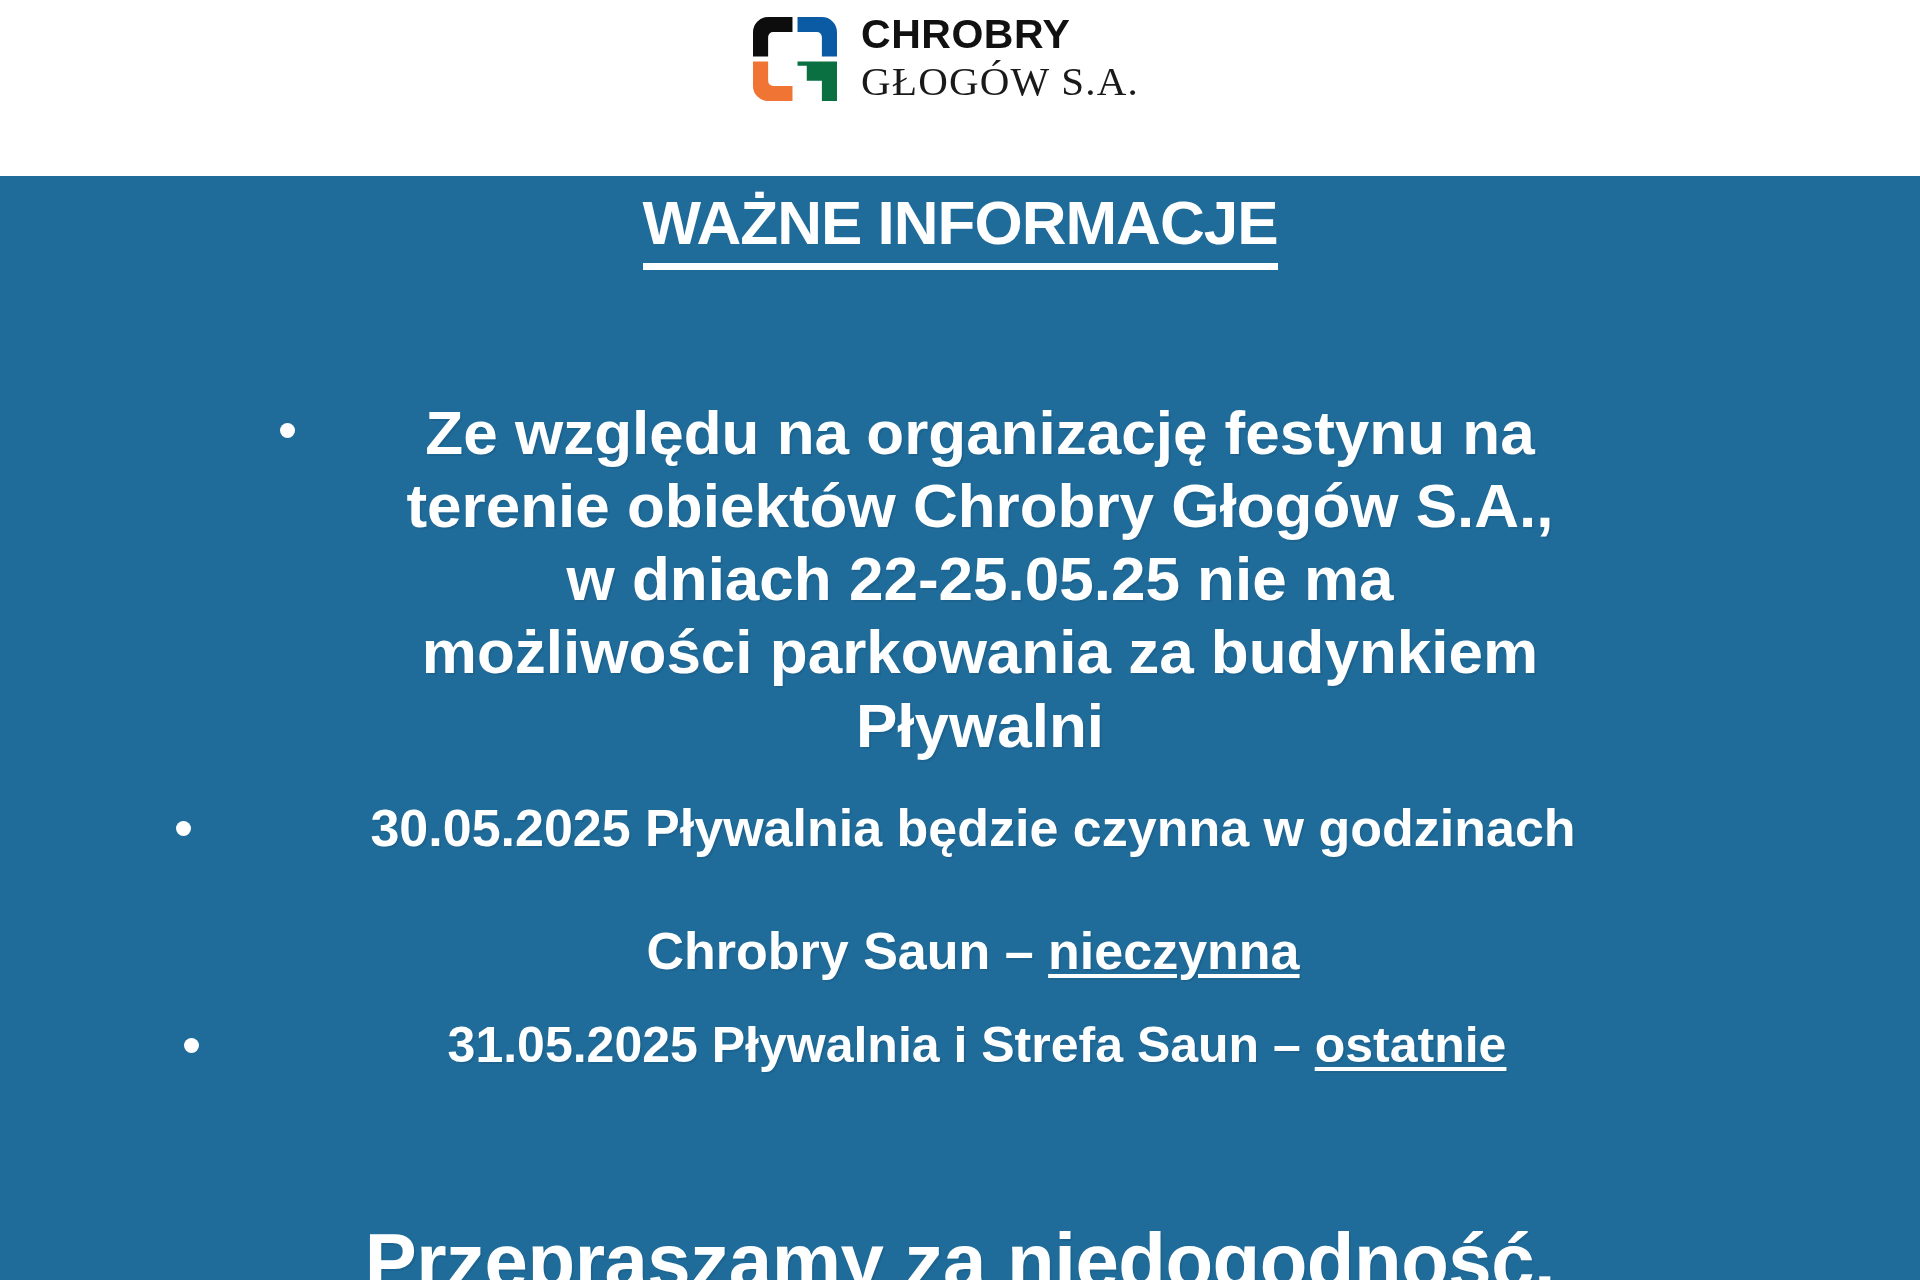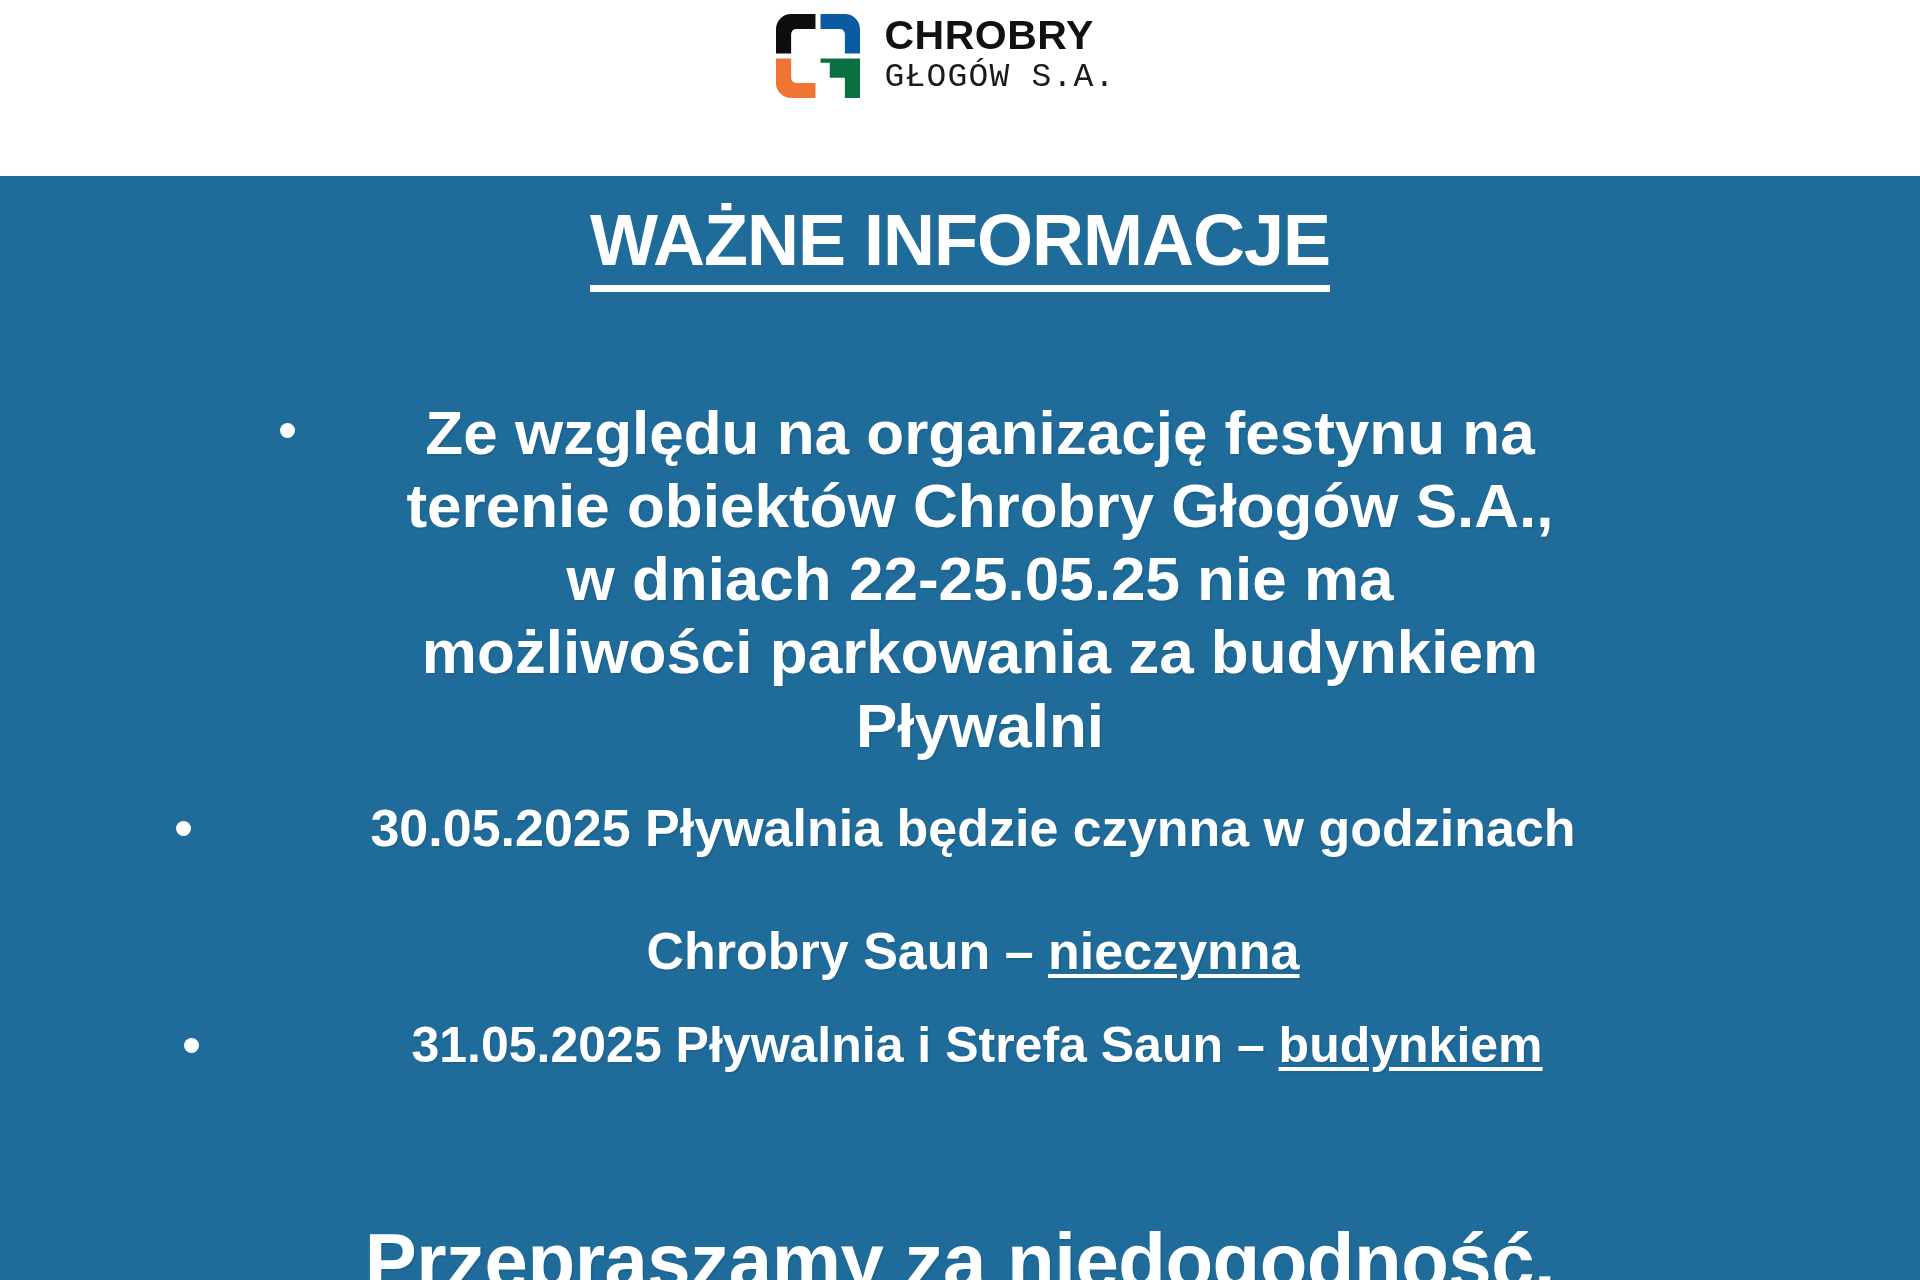"GŁOGÓW S.A." .logo-sub { font-family: Liberation Mono, monospace -> Liberation Serif, serif; font-size: 33px -> 41px }
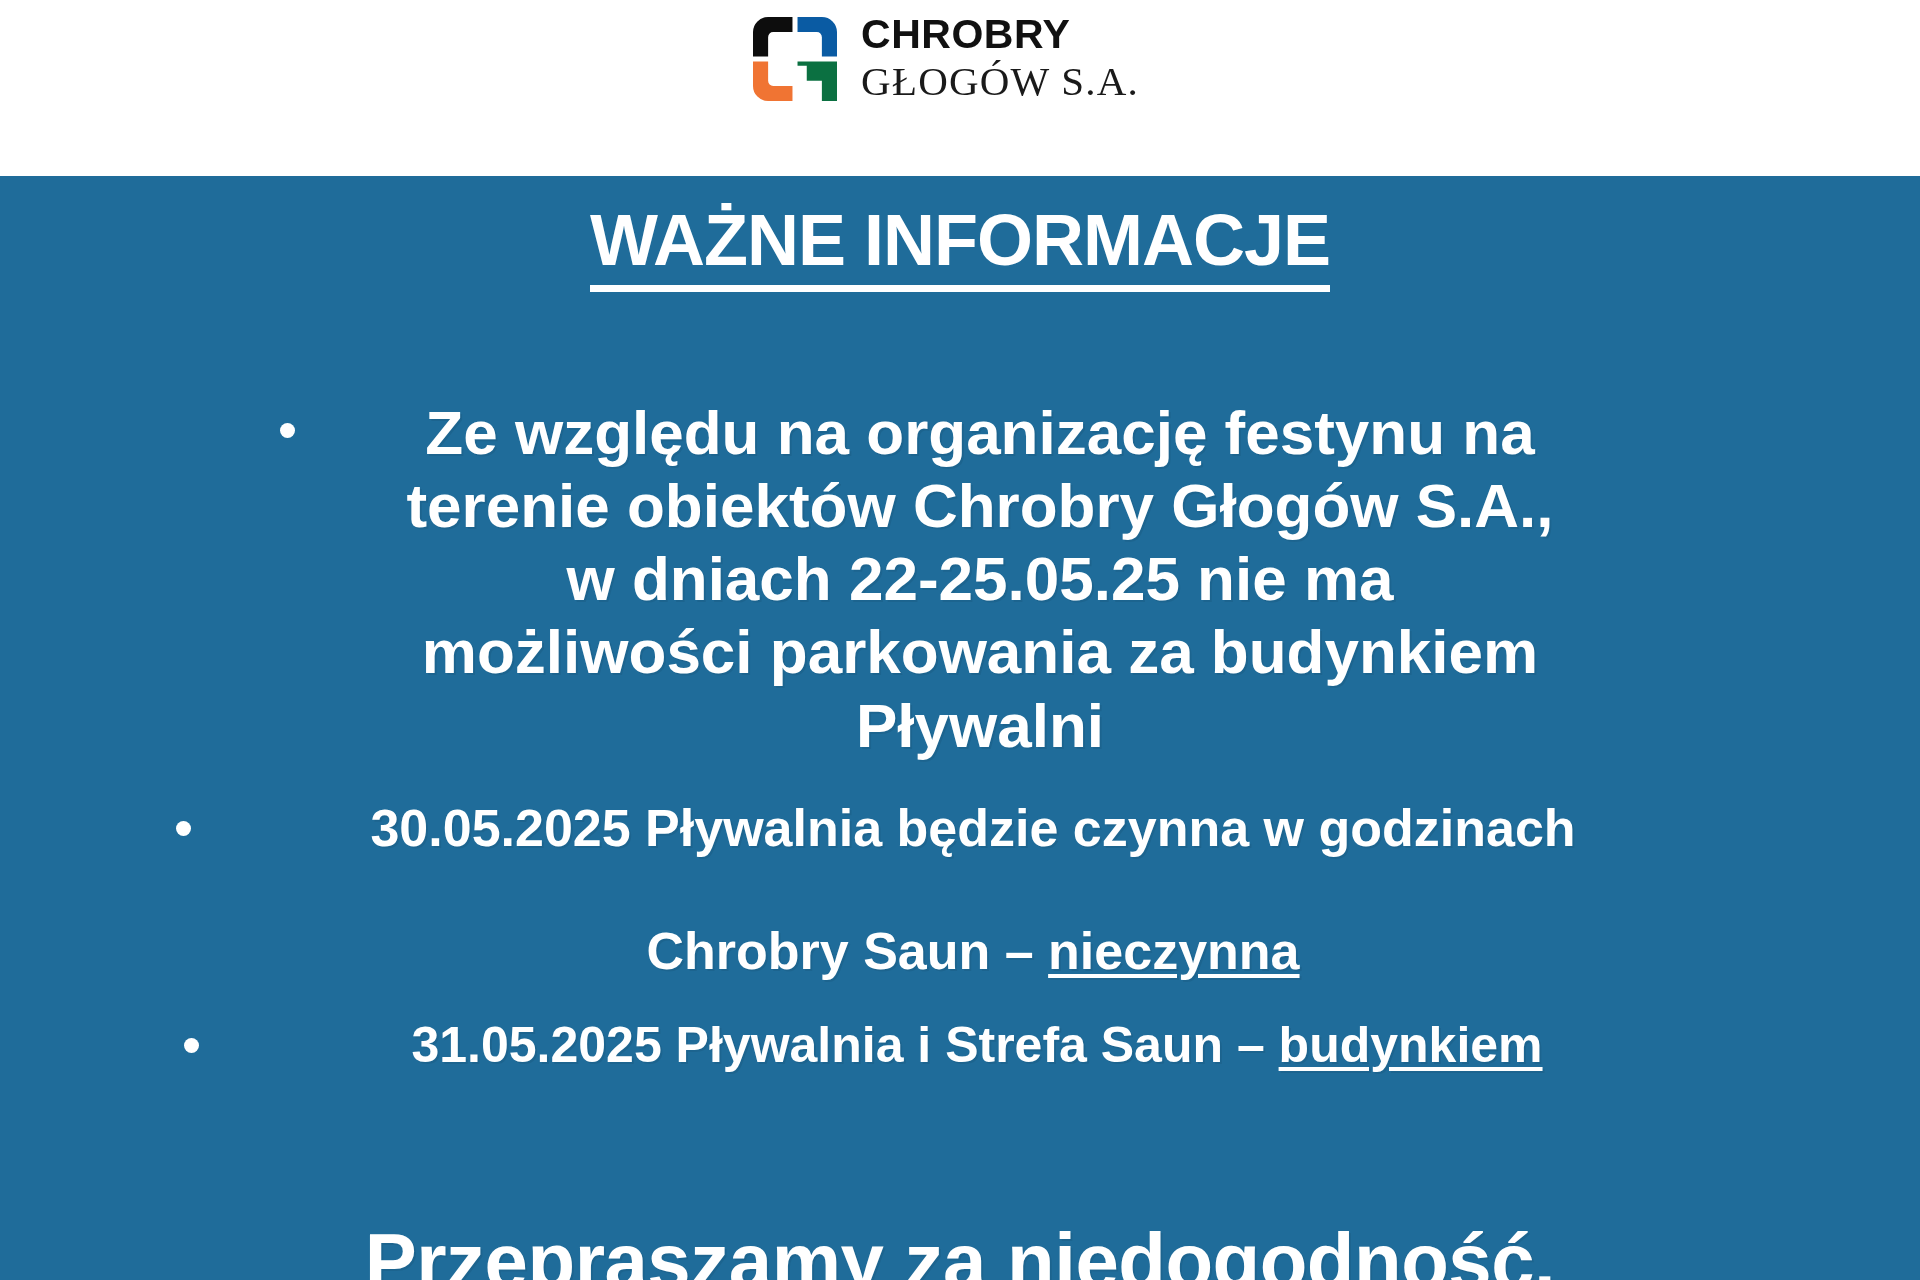"WAŻNE INFORMACJE" .title { font-size: 72px -> 62px; padding-top: 28px -> 16px }
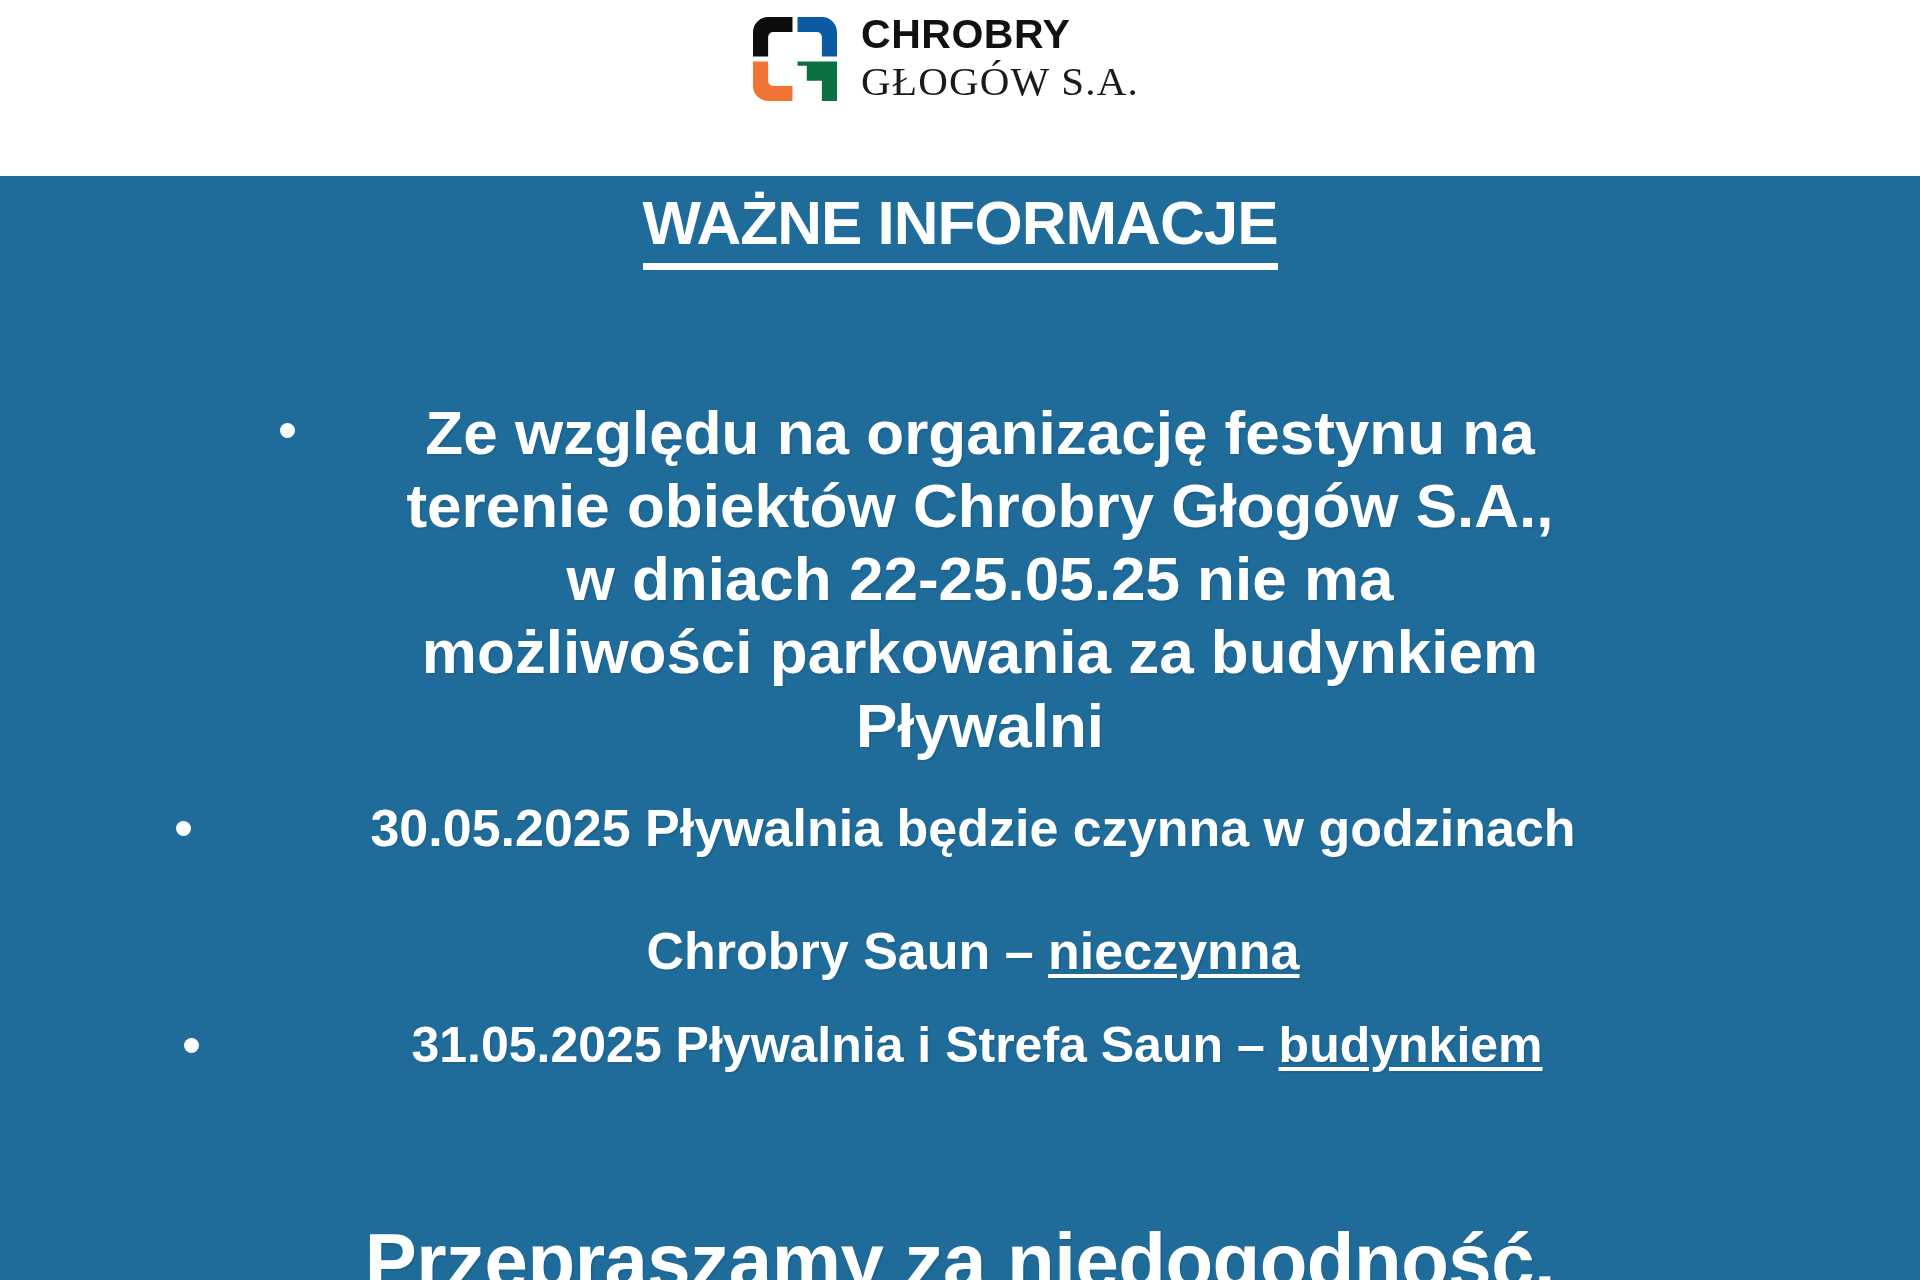"budynkiem" span.u { text: budynkiem -> ostatnie }
